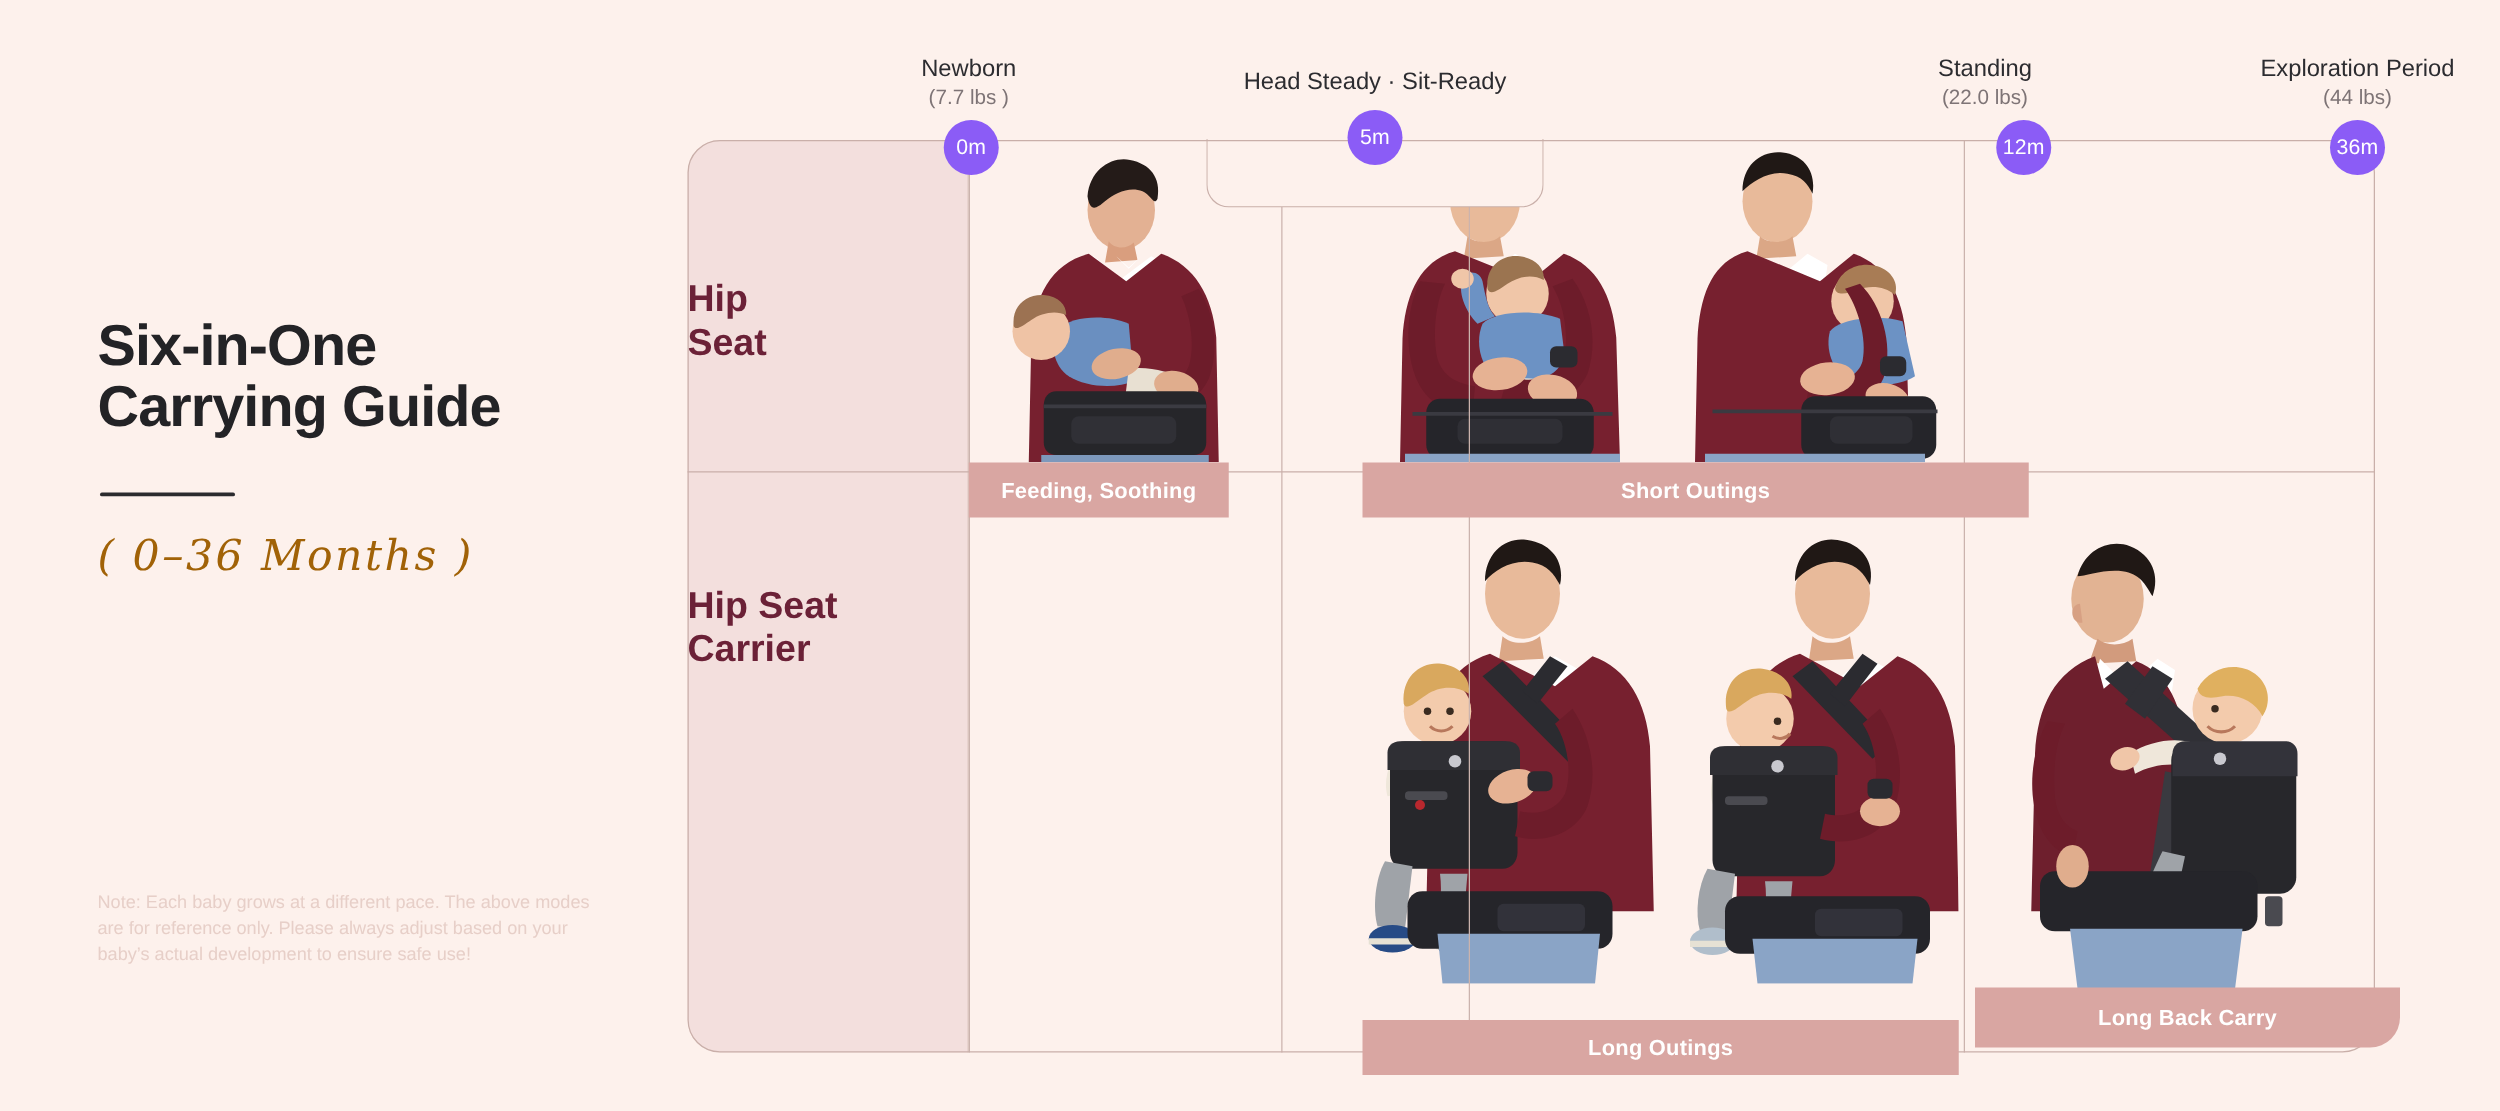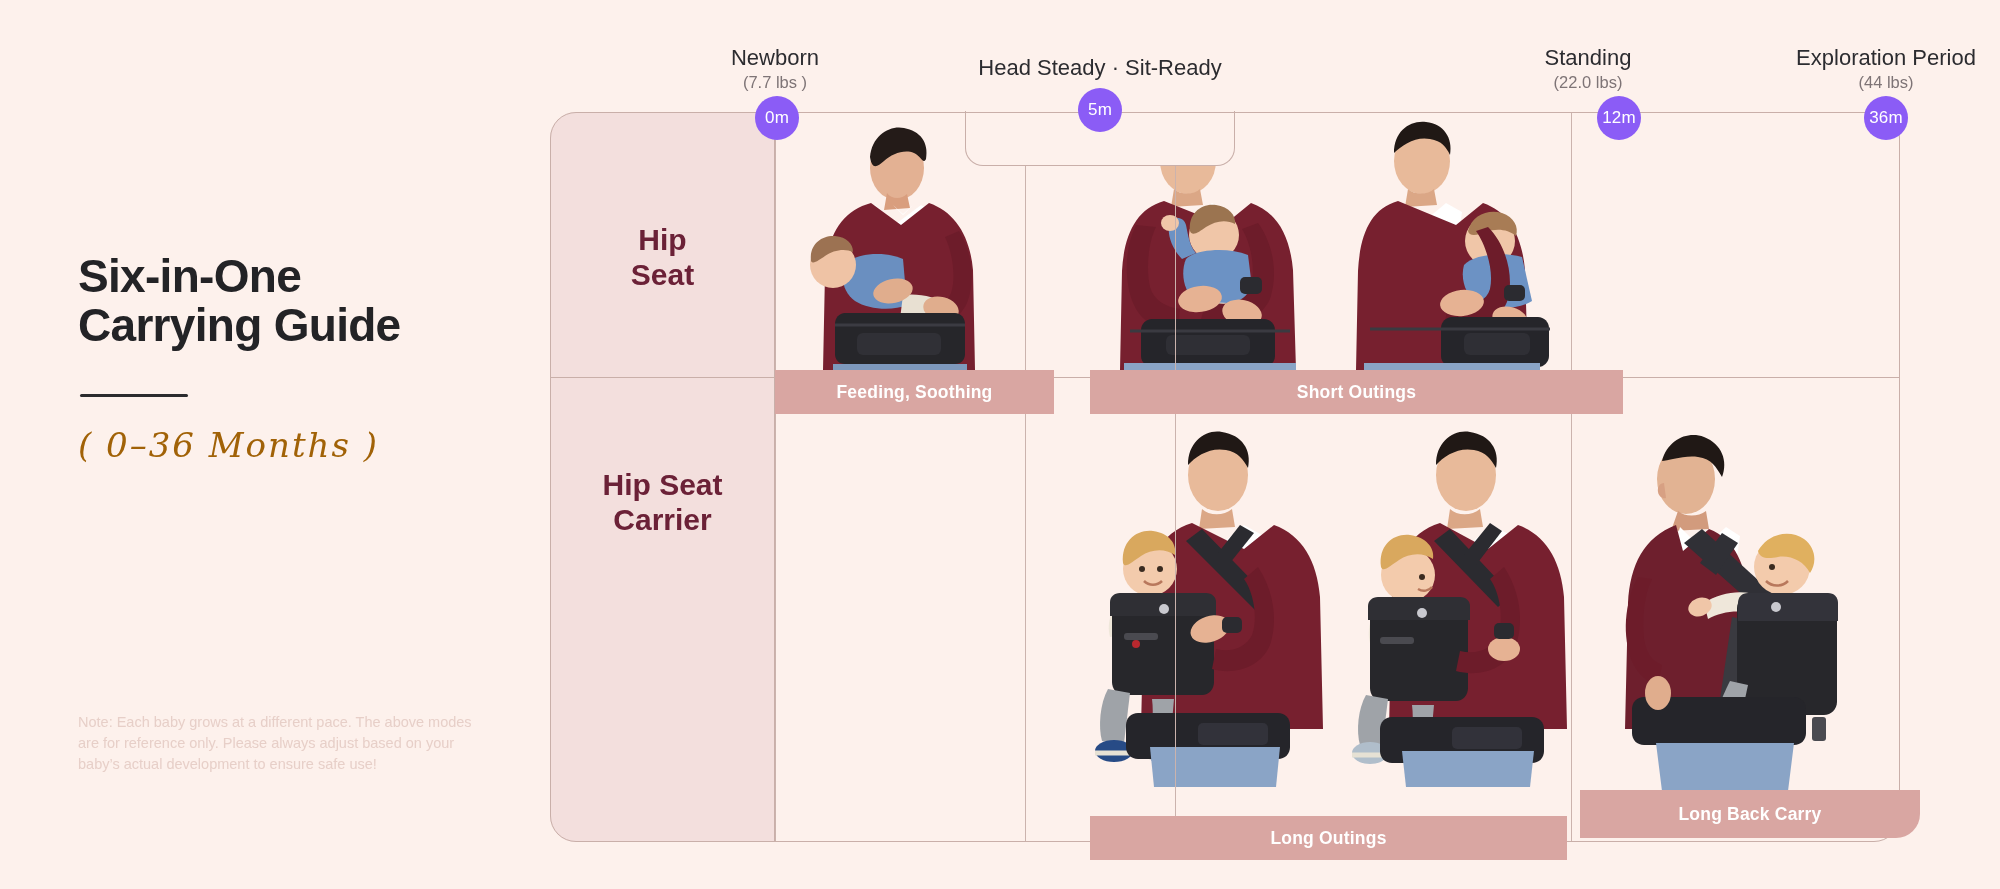"Newborn" .tl-label .name { font-size: 22px -> 19px }
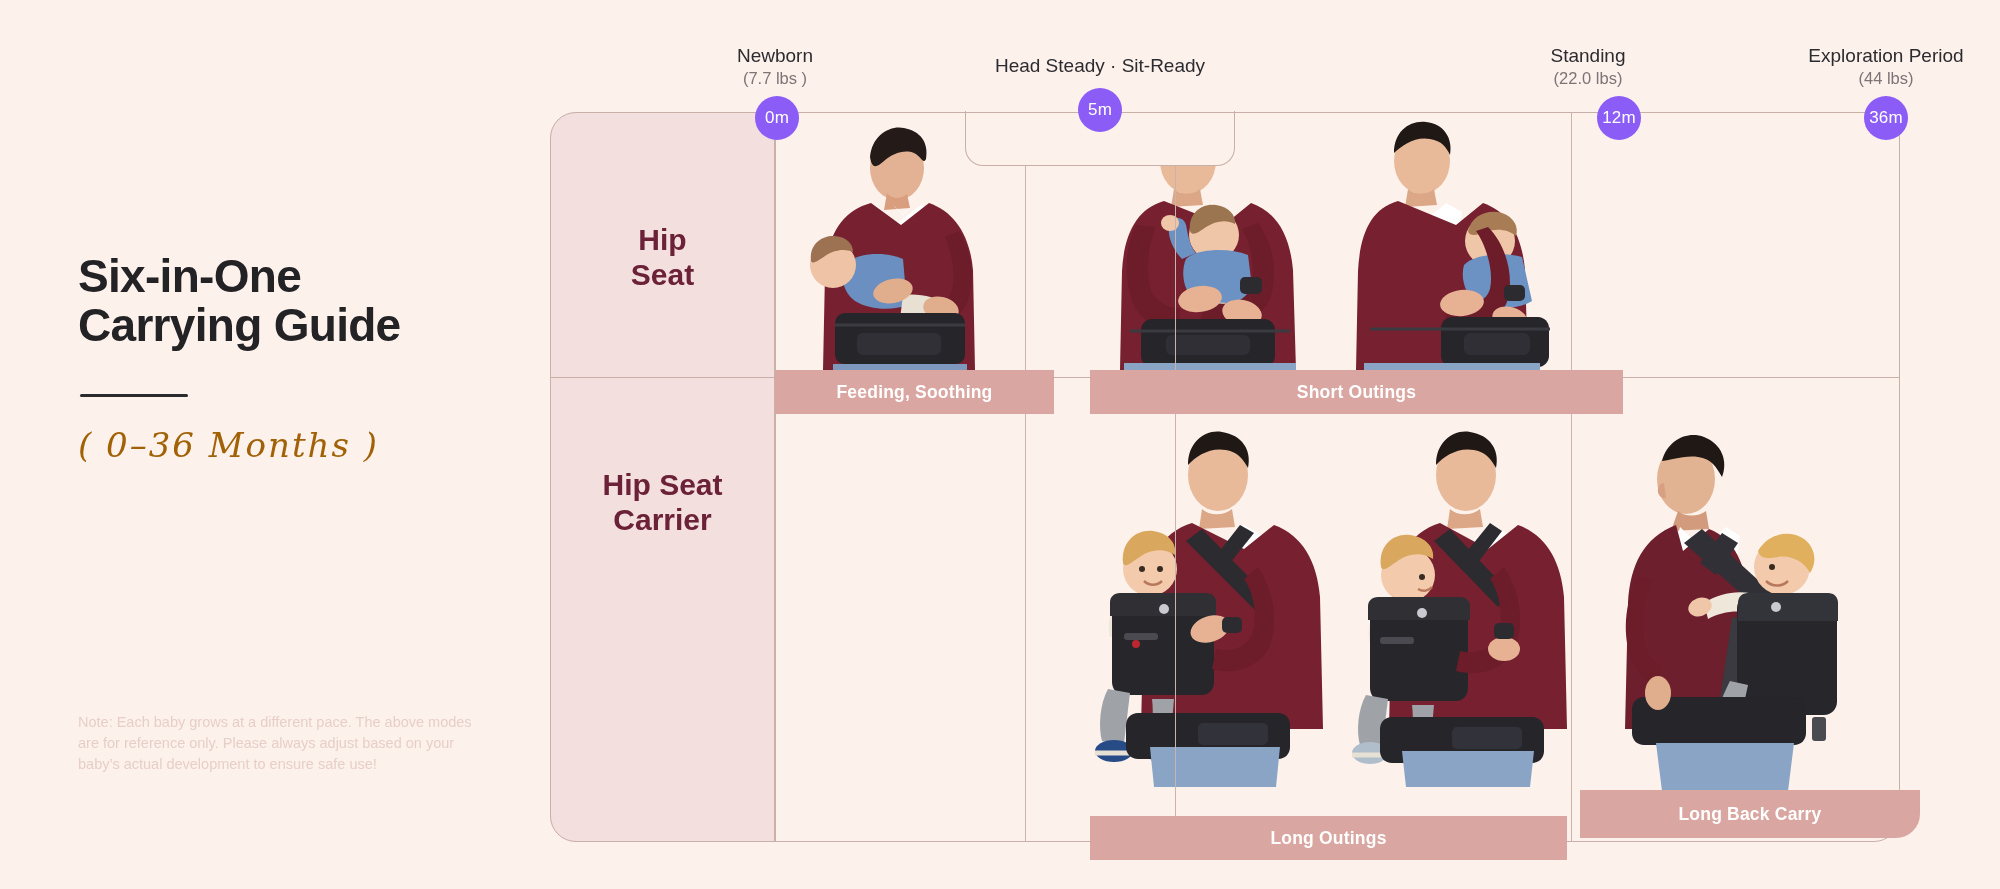"Hip" .row-label { text-align: center -> left }
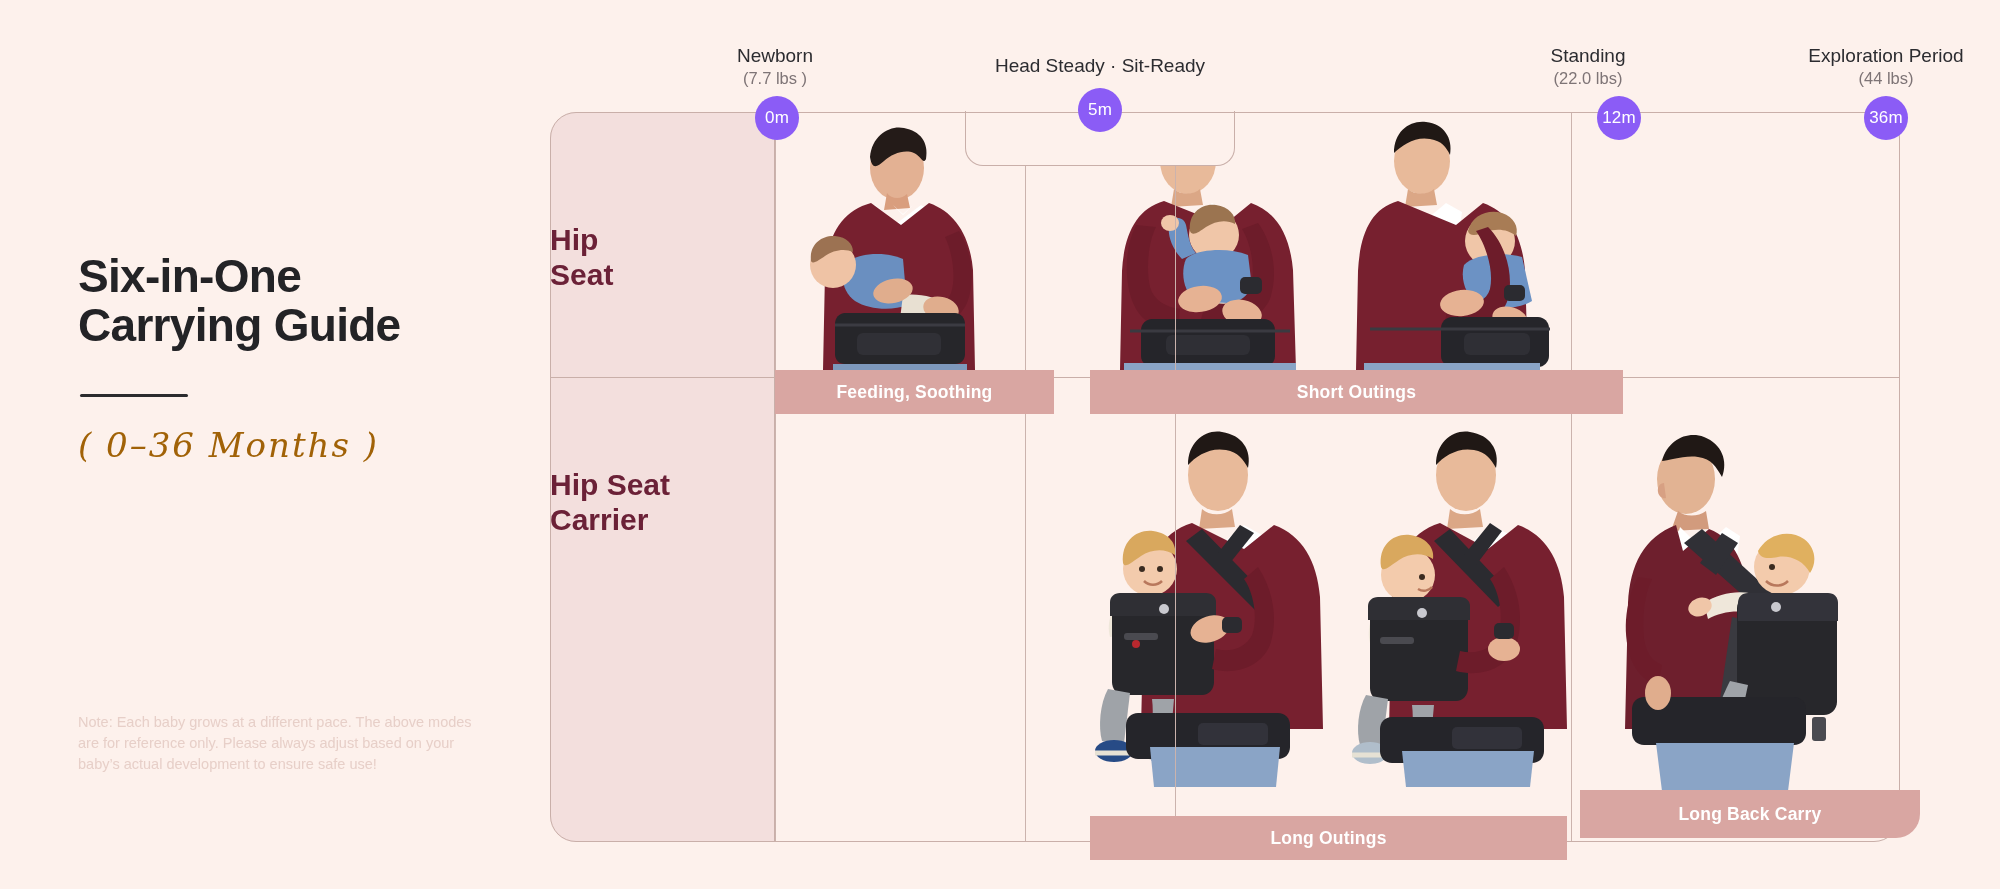"Feeding, Soothing" .cap-feed { width: 279px -> 208px }
